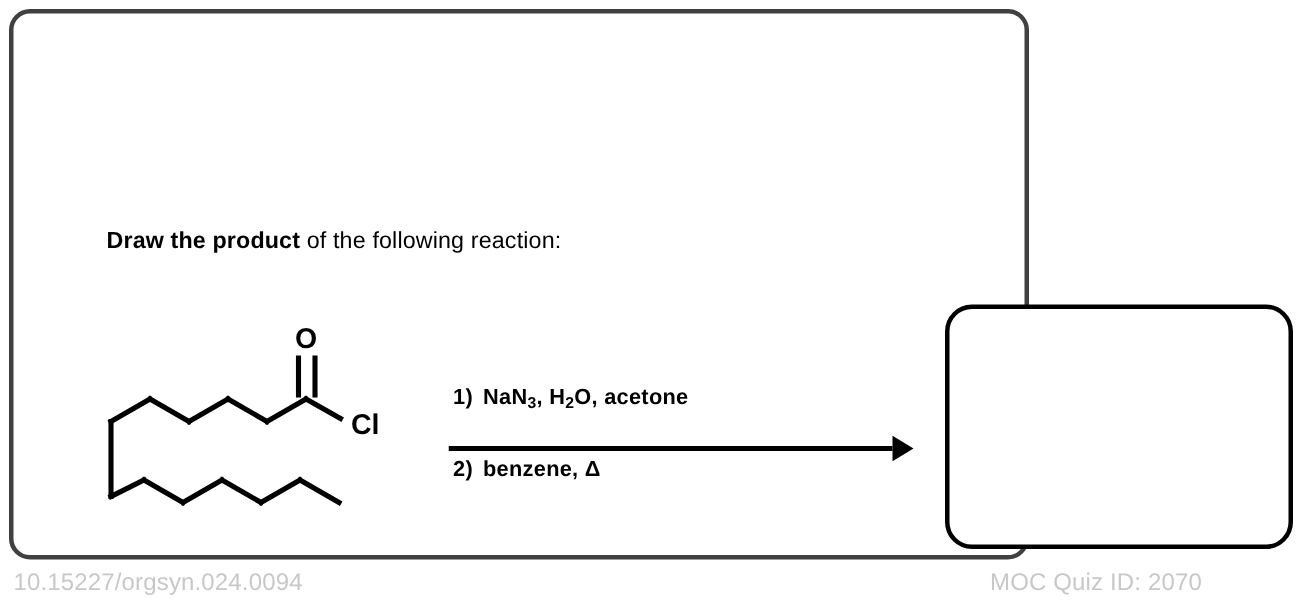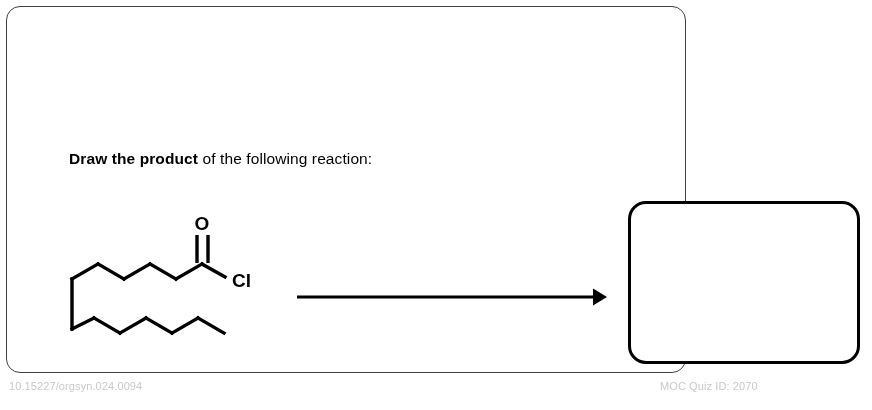"Draw the product of the" #quiz-card { border: 1px solid #404040 -> 3px solid #404040 }
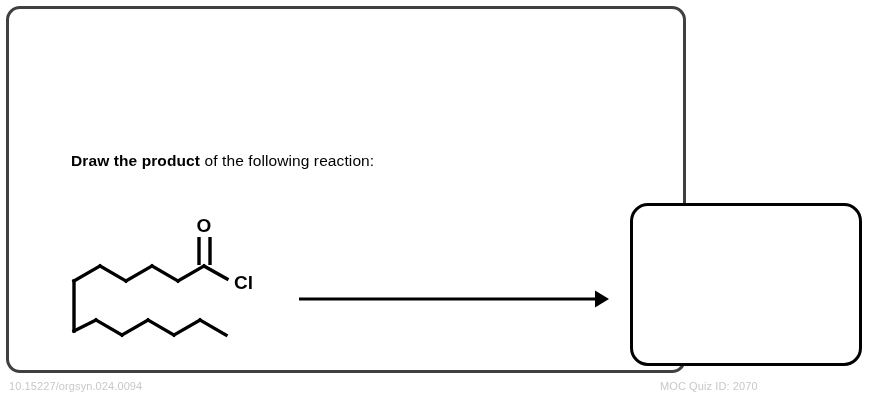"1) NaN3, H2O, acetone" div.condition-line { html: none -> <div> <span>1)</span><span>NaN<sub>3</sub>, H<sub>2</sub>O, acetone</span> </div> }
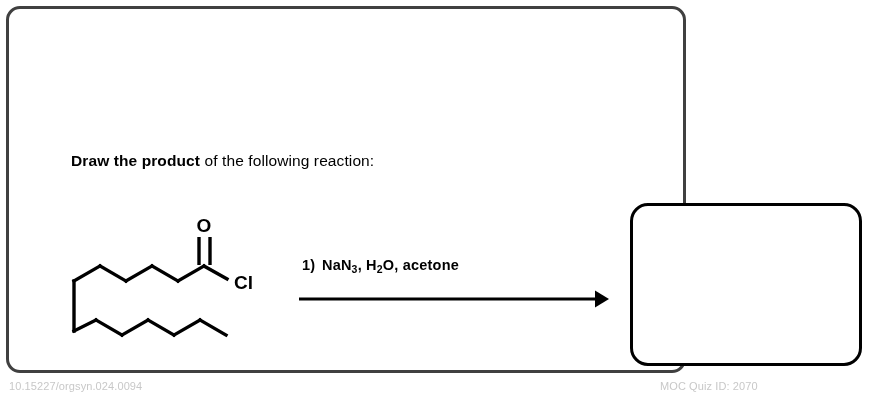"2) benzene, Δ" div.condition-line { html: none -> <div> <span>2)</span><span>benzene, Δ</span> </div> }
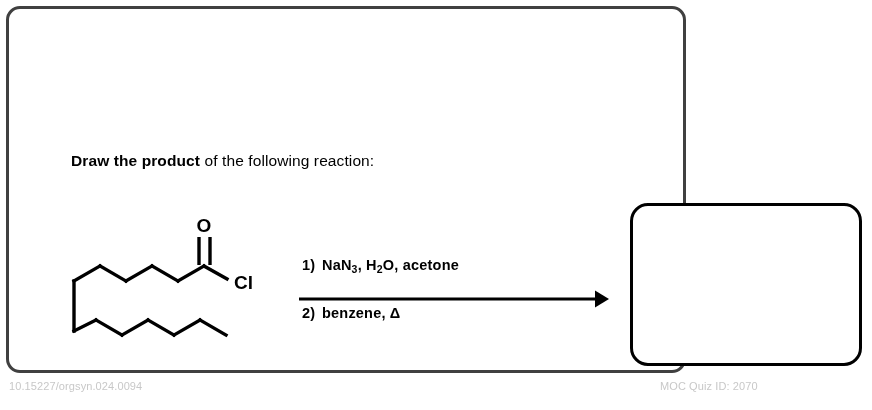"10.15227/orgsyn.024.0094" .footer-text { font-size: 11px -> 16px }
